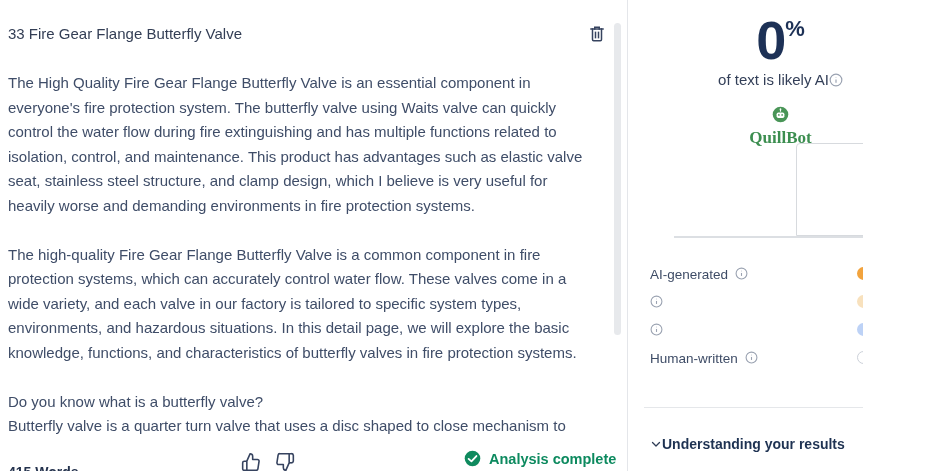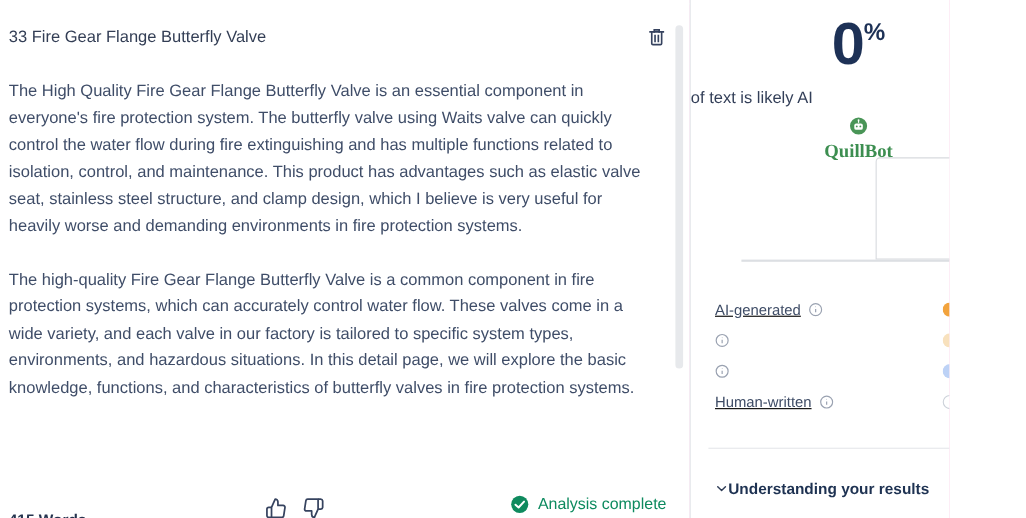"33 Fire Gear Flange Butterfly" #page { background: #f9a8d4 -> #701a75 }
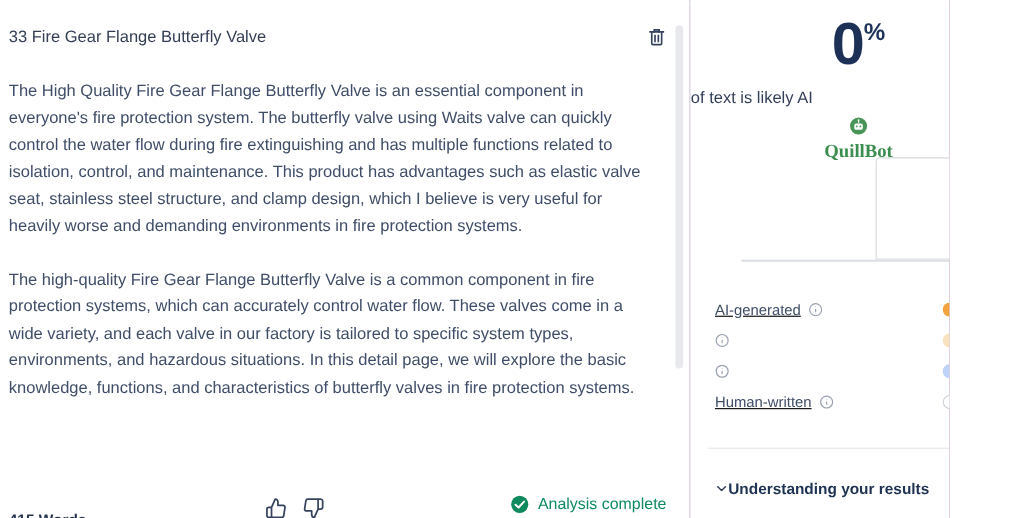"of text is likely AI" .caption-row { justify-content: space-between -> center; top: 81px -> 71px }
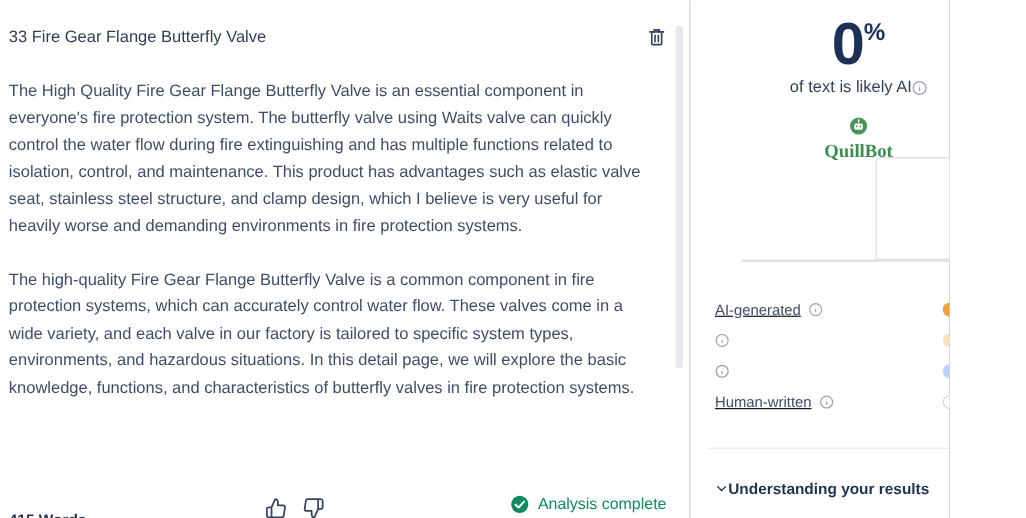"AI-generated" .legend-row { align-items: center -> flex-start; text-decoration: underline -> none }
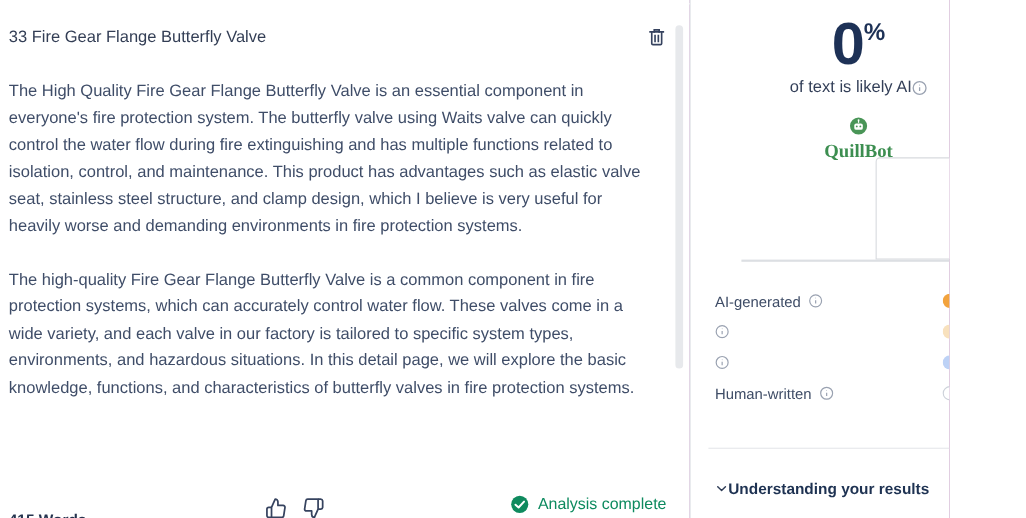"Do you know what is" p { html: none -> <p>Do you know what is a butterfly valve? Butterfly valve is a quarter turn valve that uses a disc shaped to close mechanism to</p> }
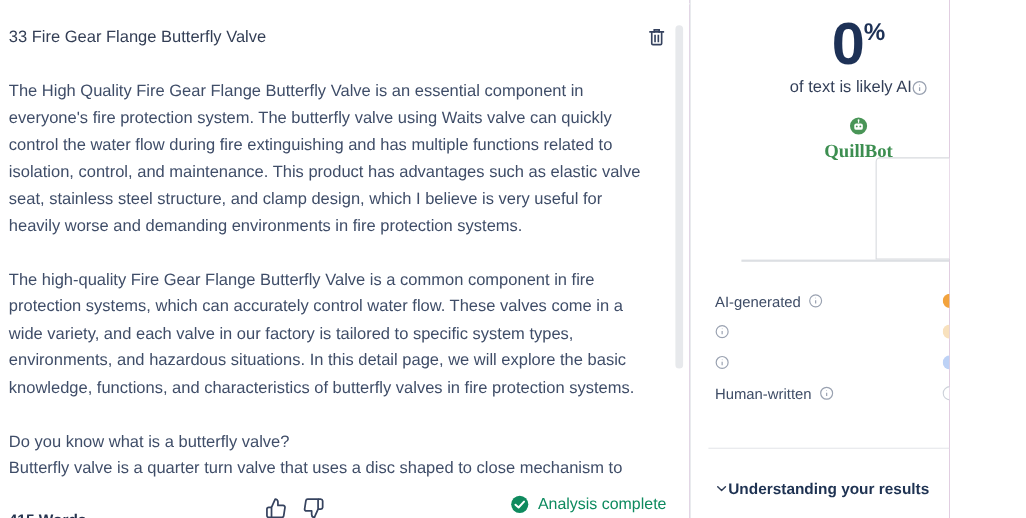"Analysis complete" .status-text { font-weight: 400 -> 700 }
